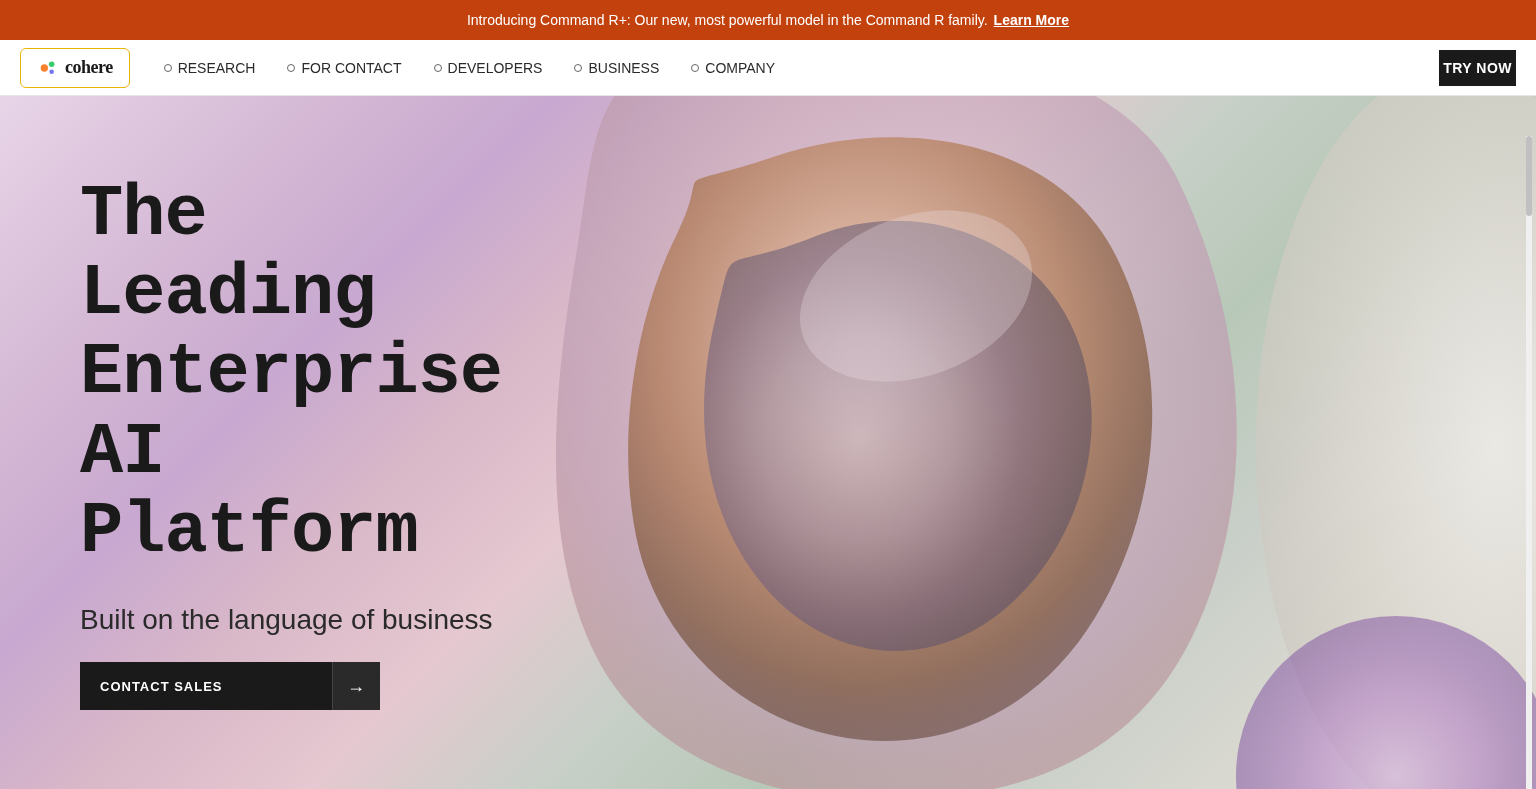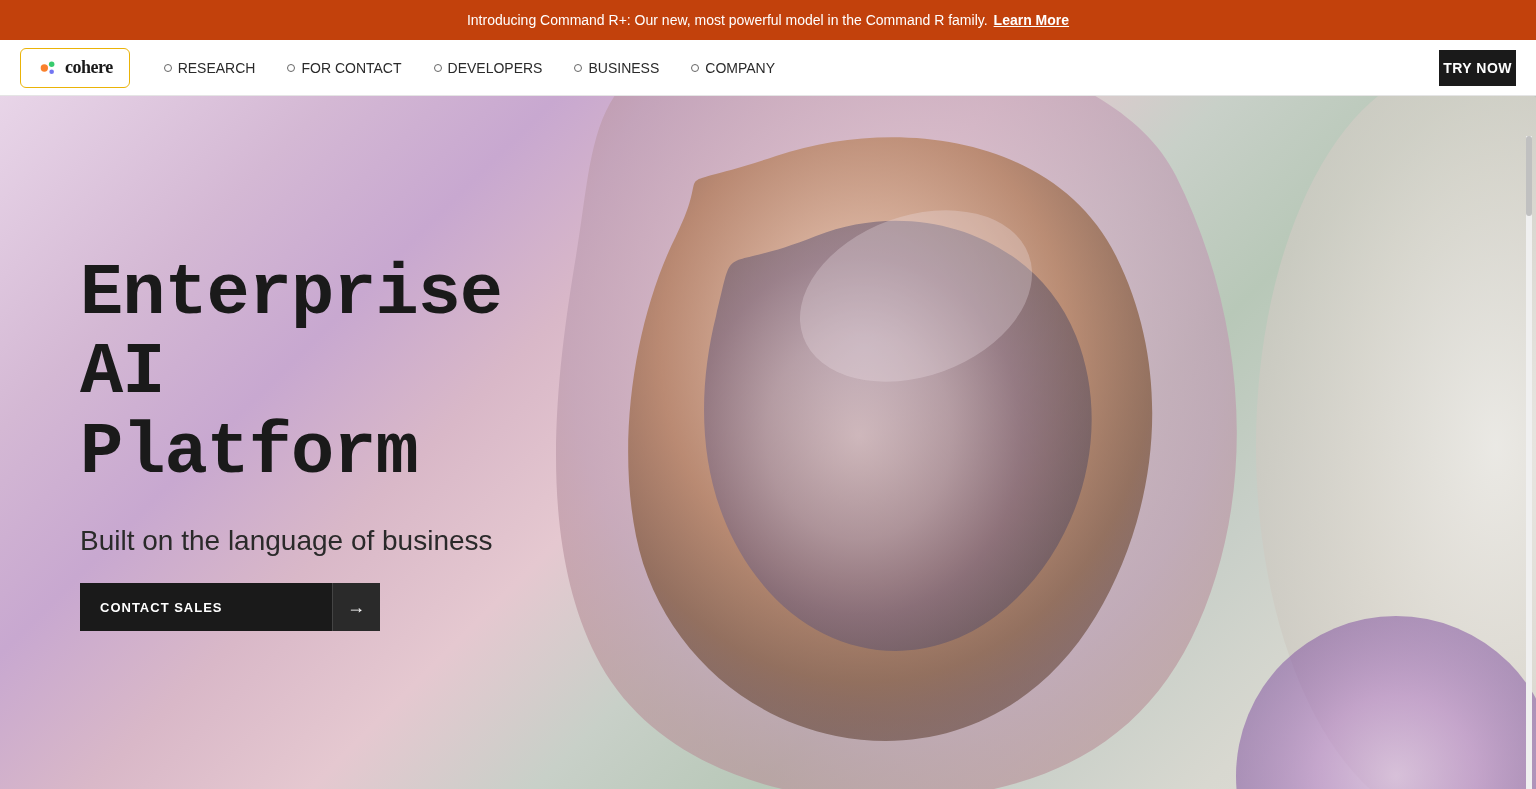"The Leading" span { html: none -> <span>The Leading</span> }
